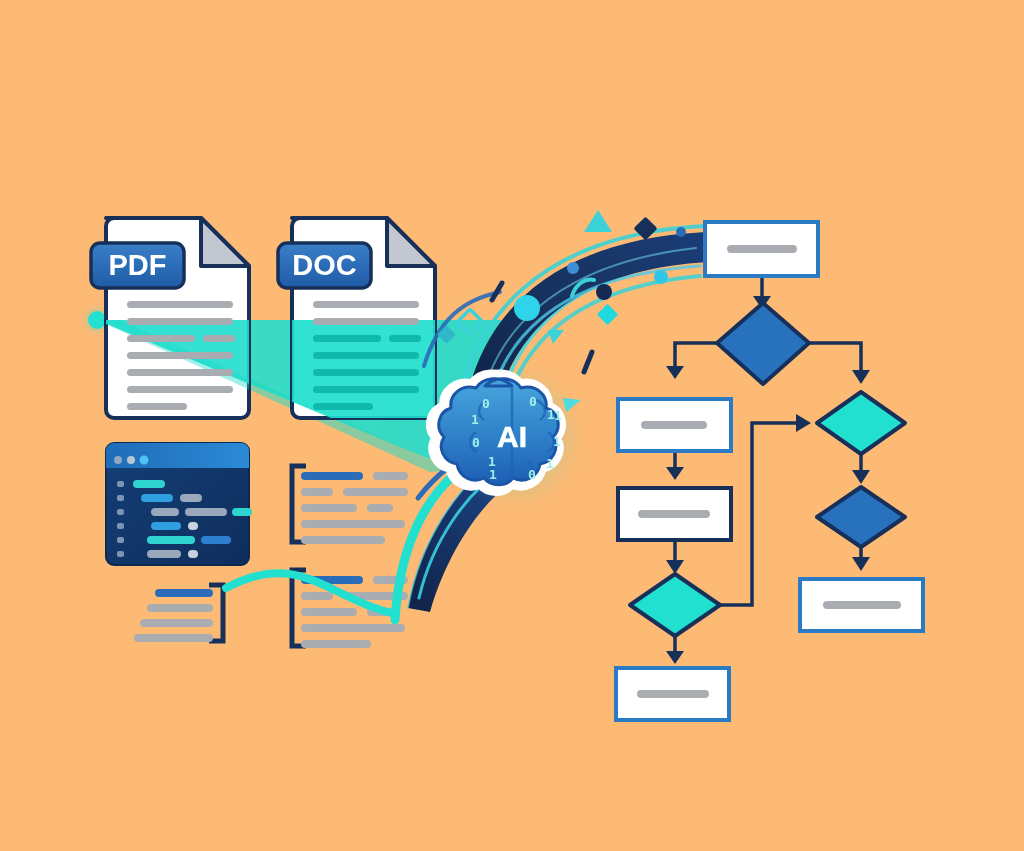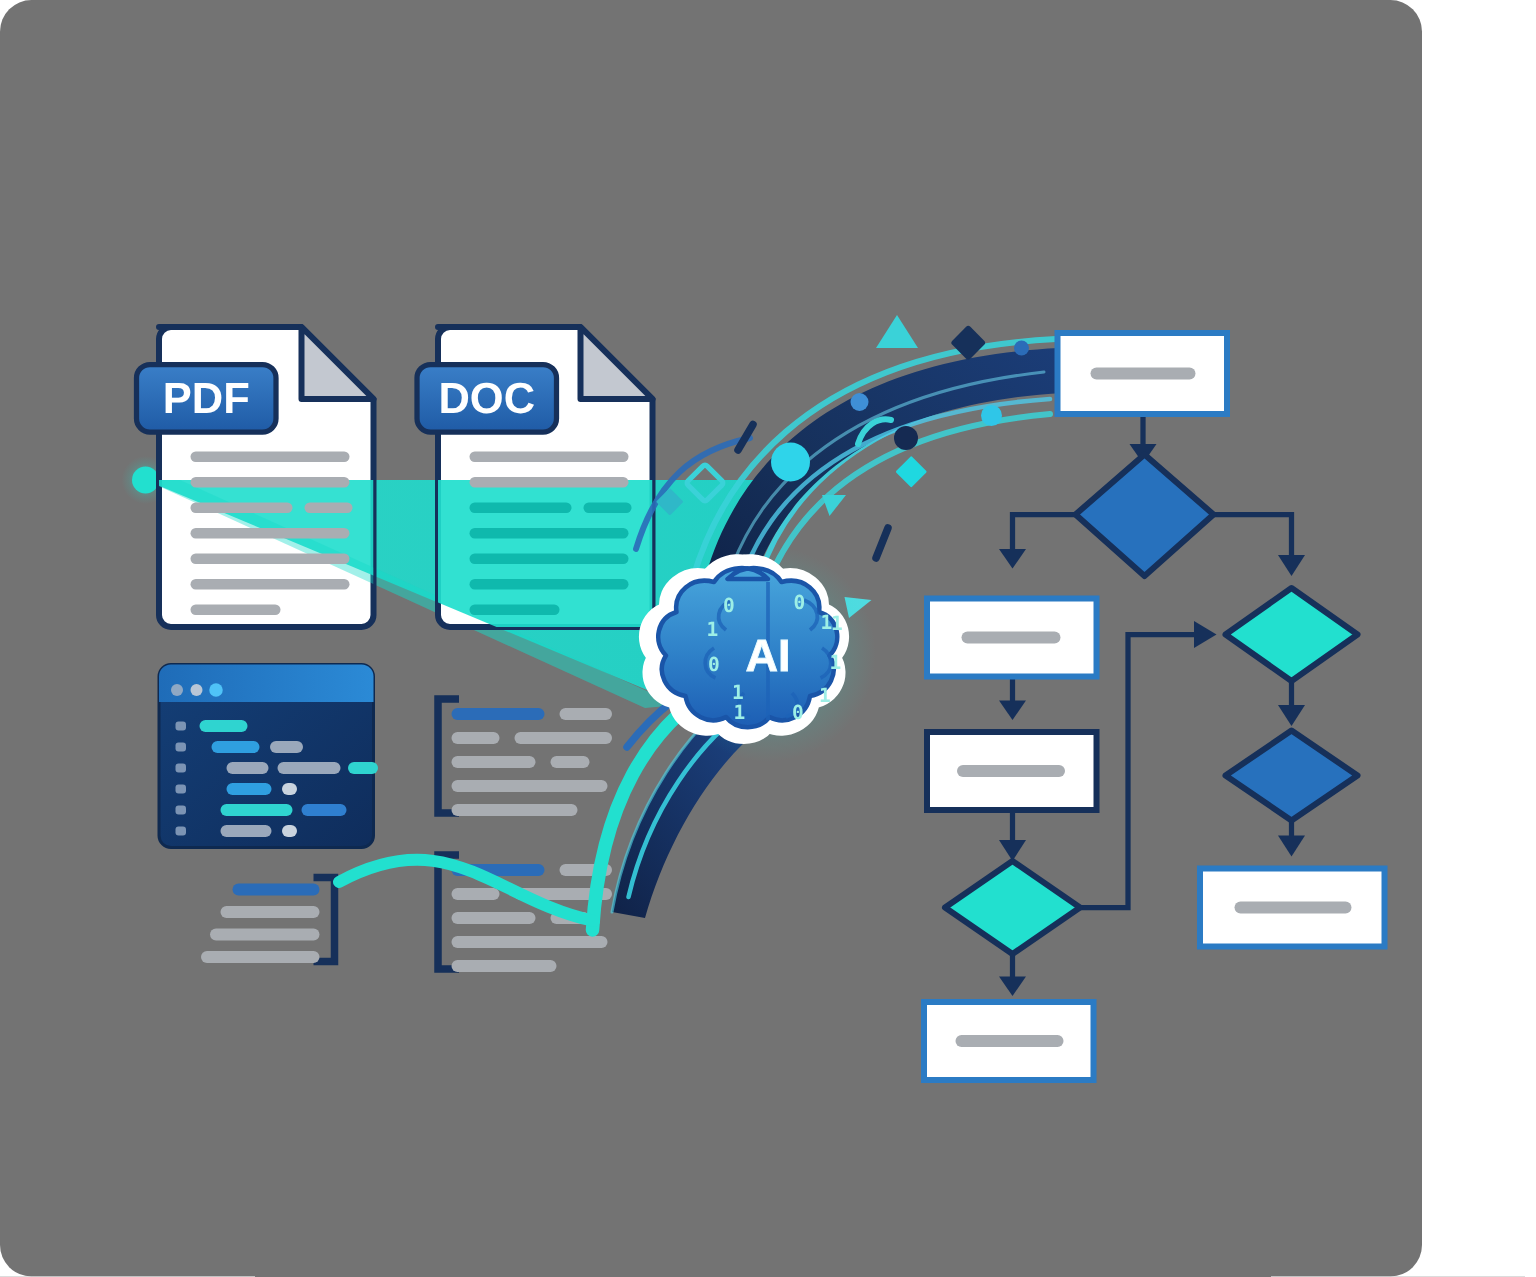"PDF" #stage { background: #737373 -> #fdba74; border-radius: 21px -> none; width: 948px -> 1024px }
